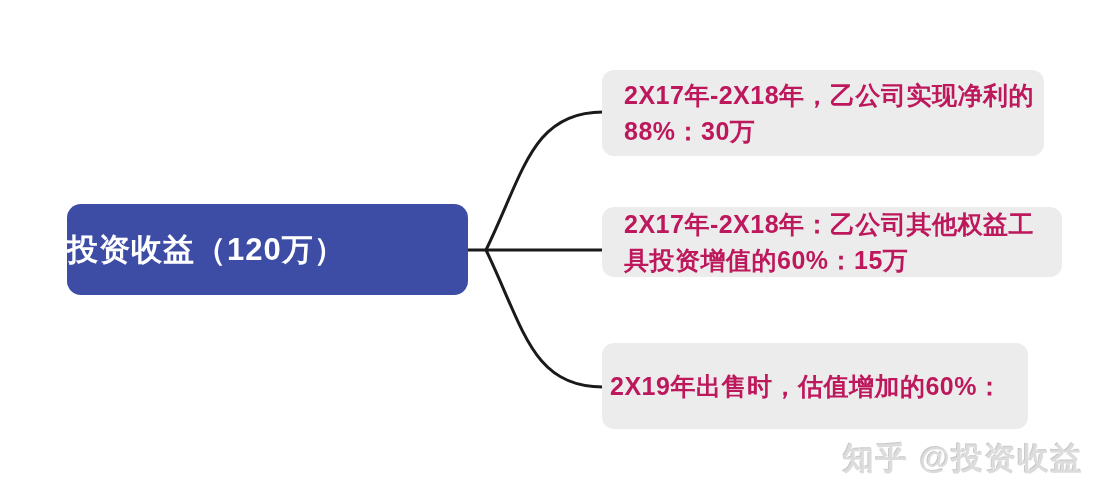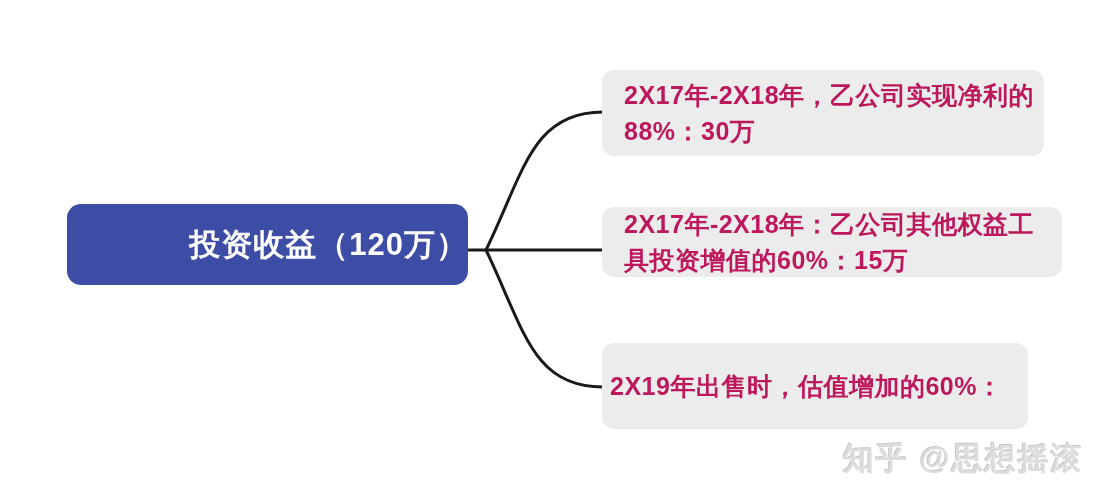"投资收益（120万）" .root-node { height: 81px -> 91px; justify-content: flex-end -> flex-start }
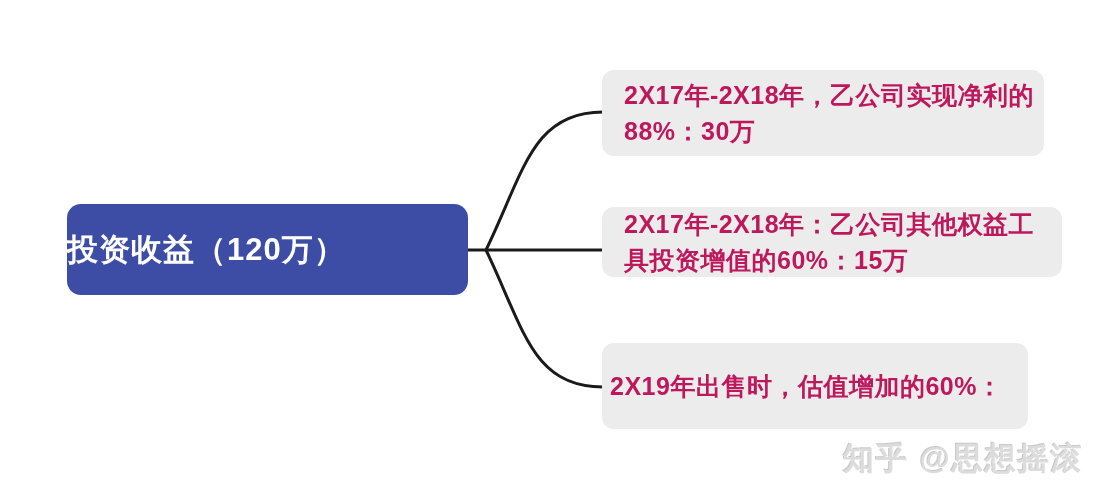"知乎 @思想摇滚" div.watermark { text: @思想摇滚 -> @投资收益 }
